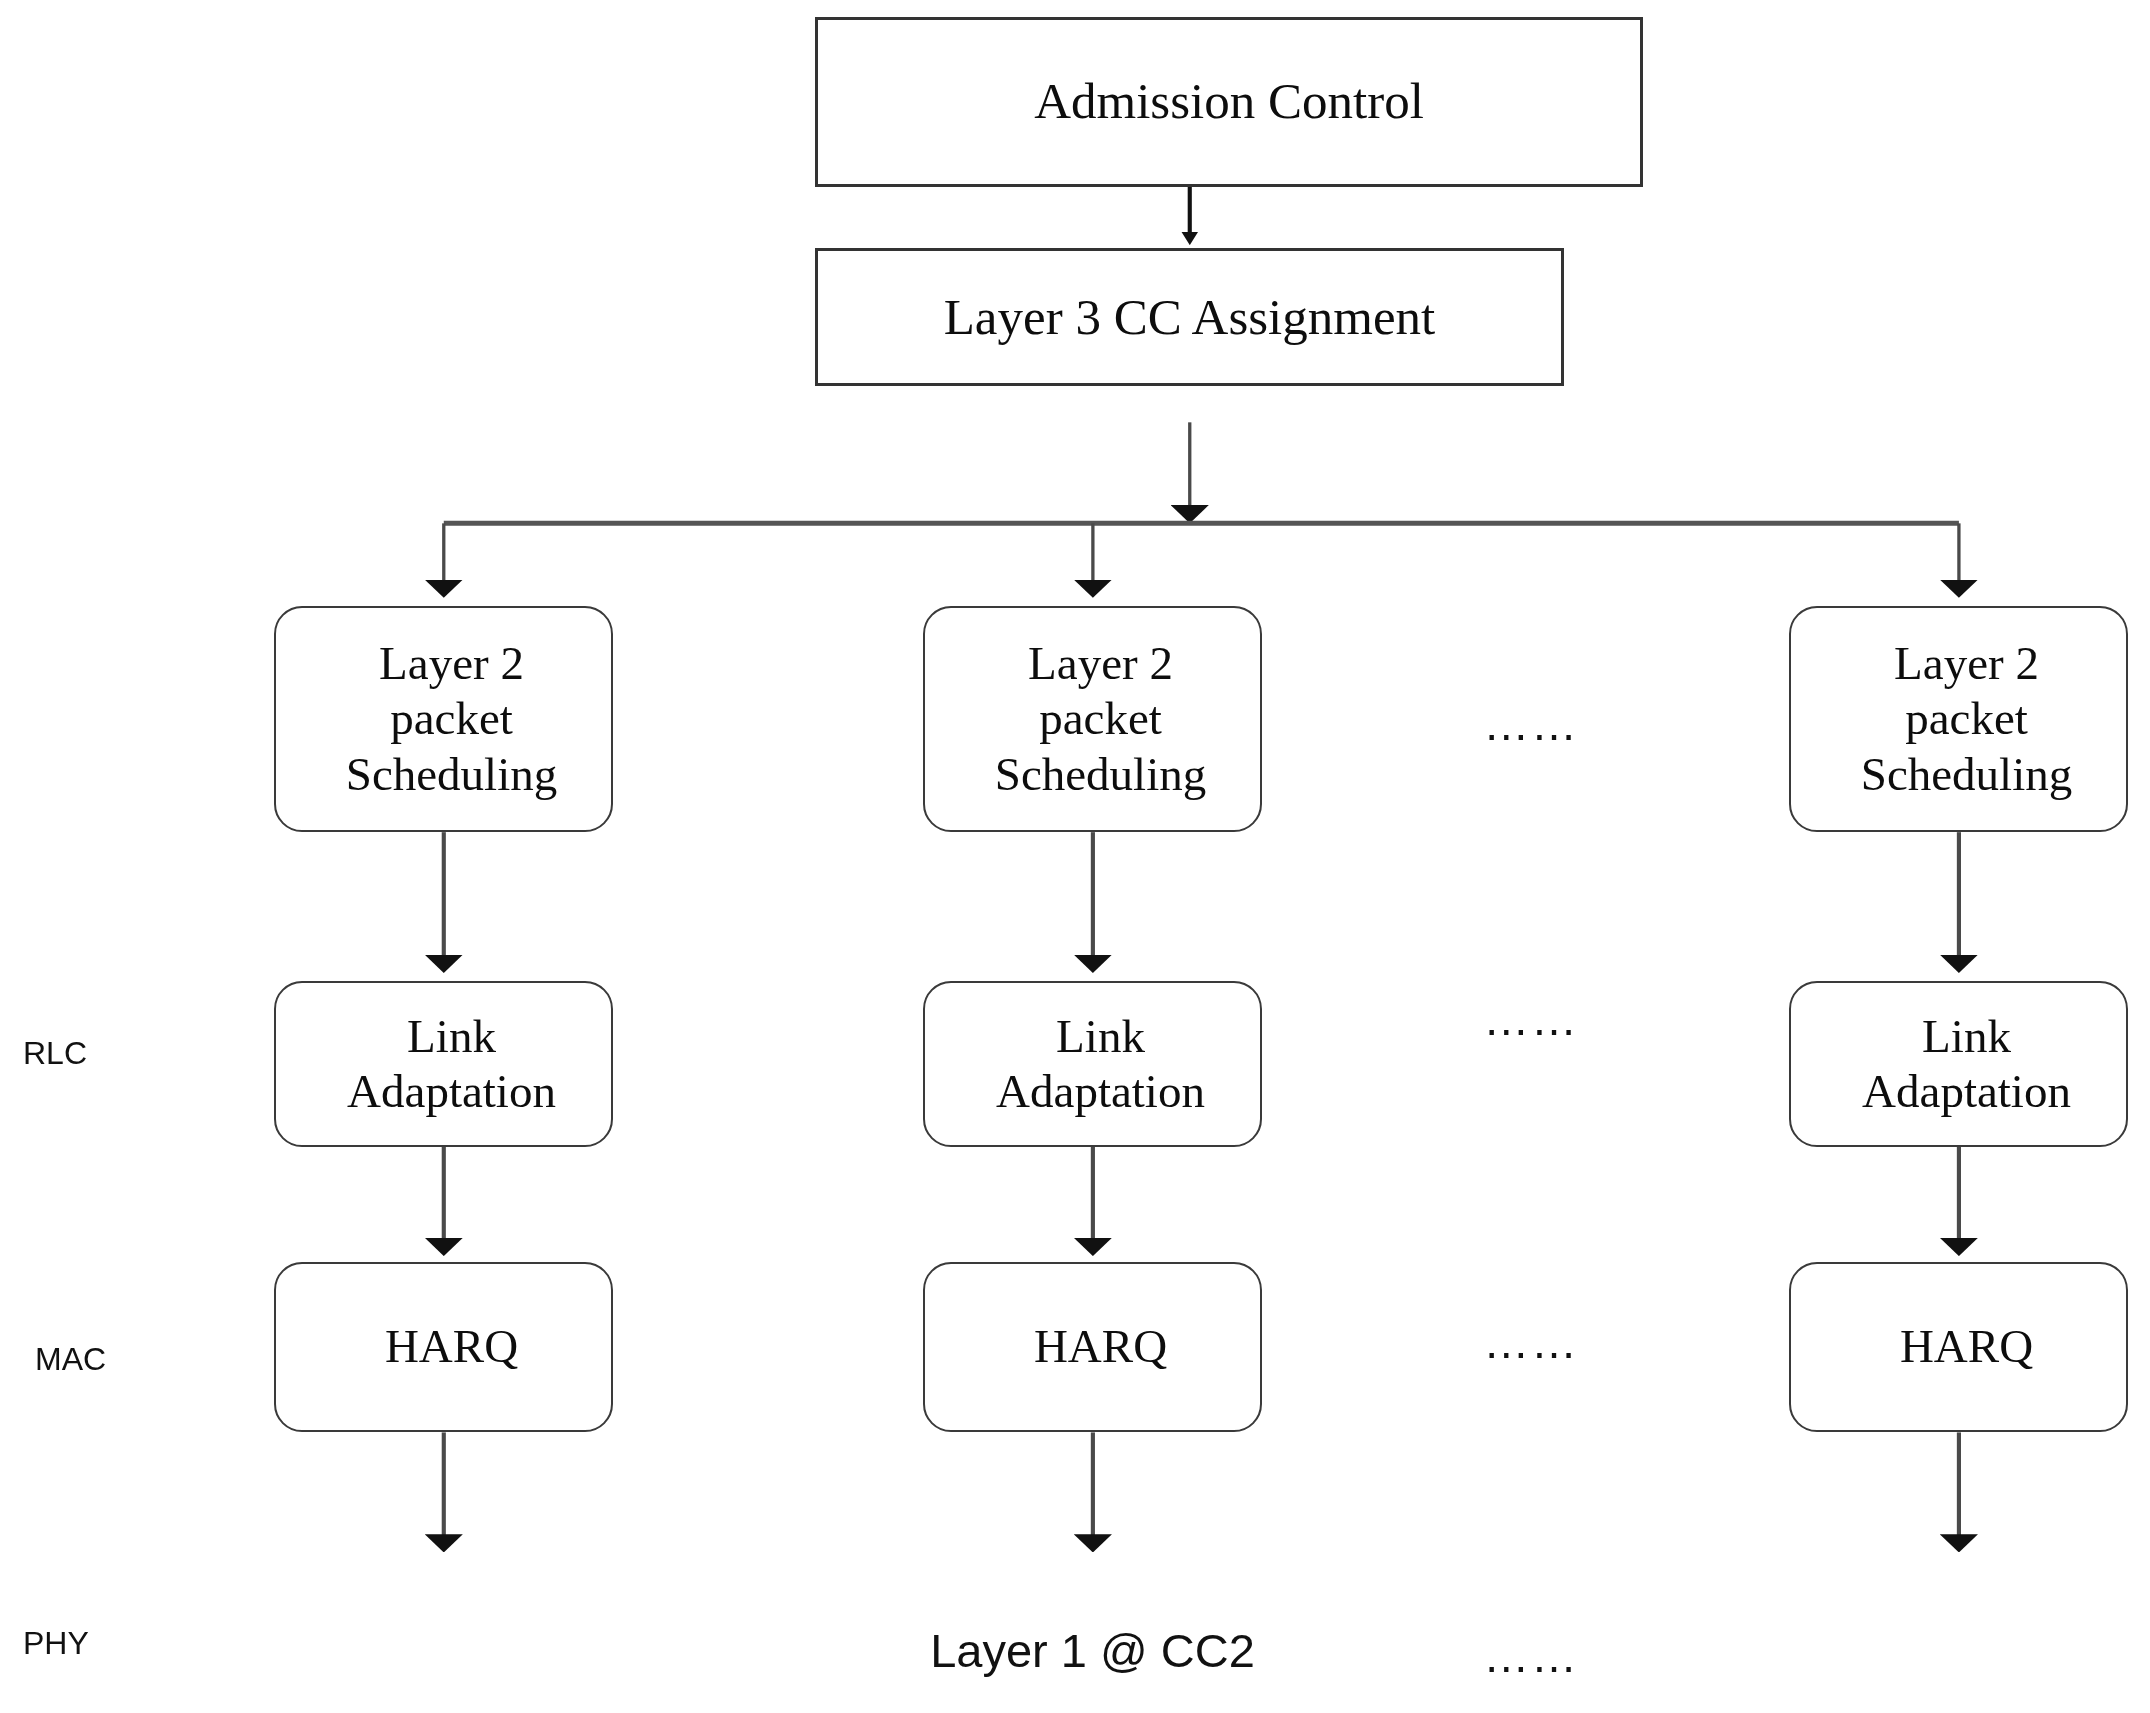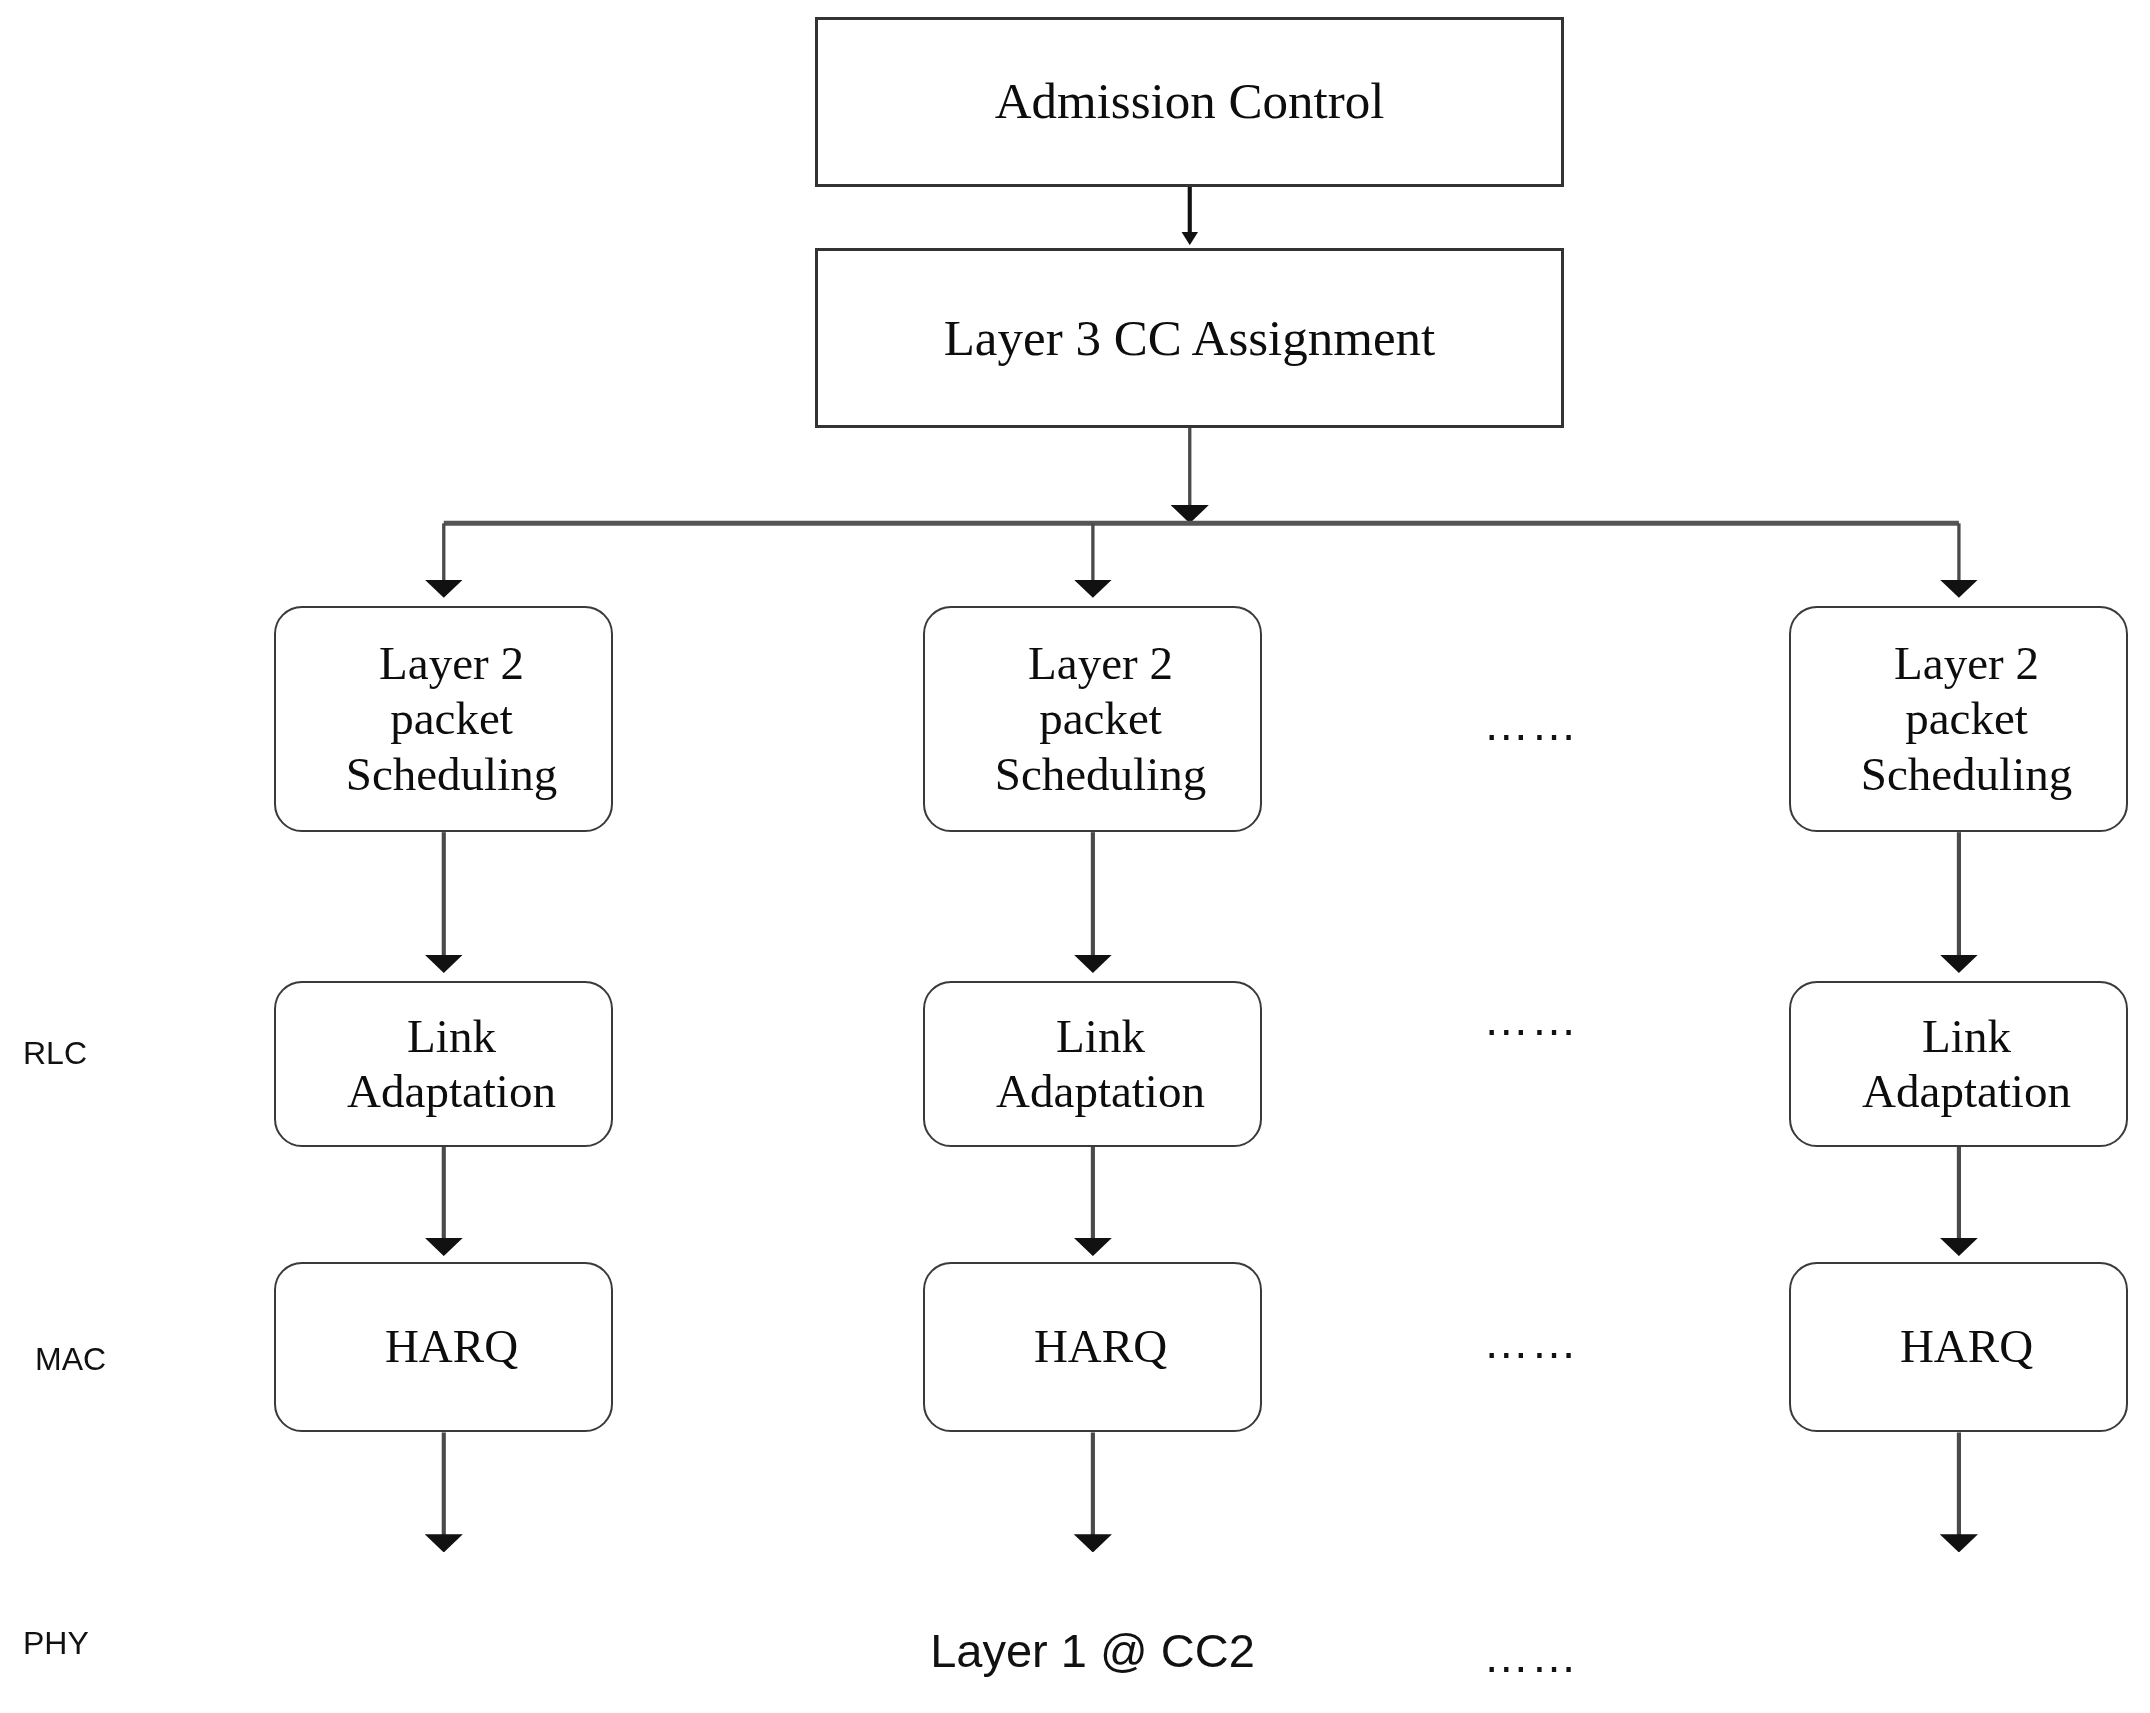"Admission Control" div.rect-box { width: 749px -> 828px }
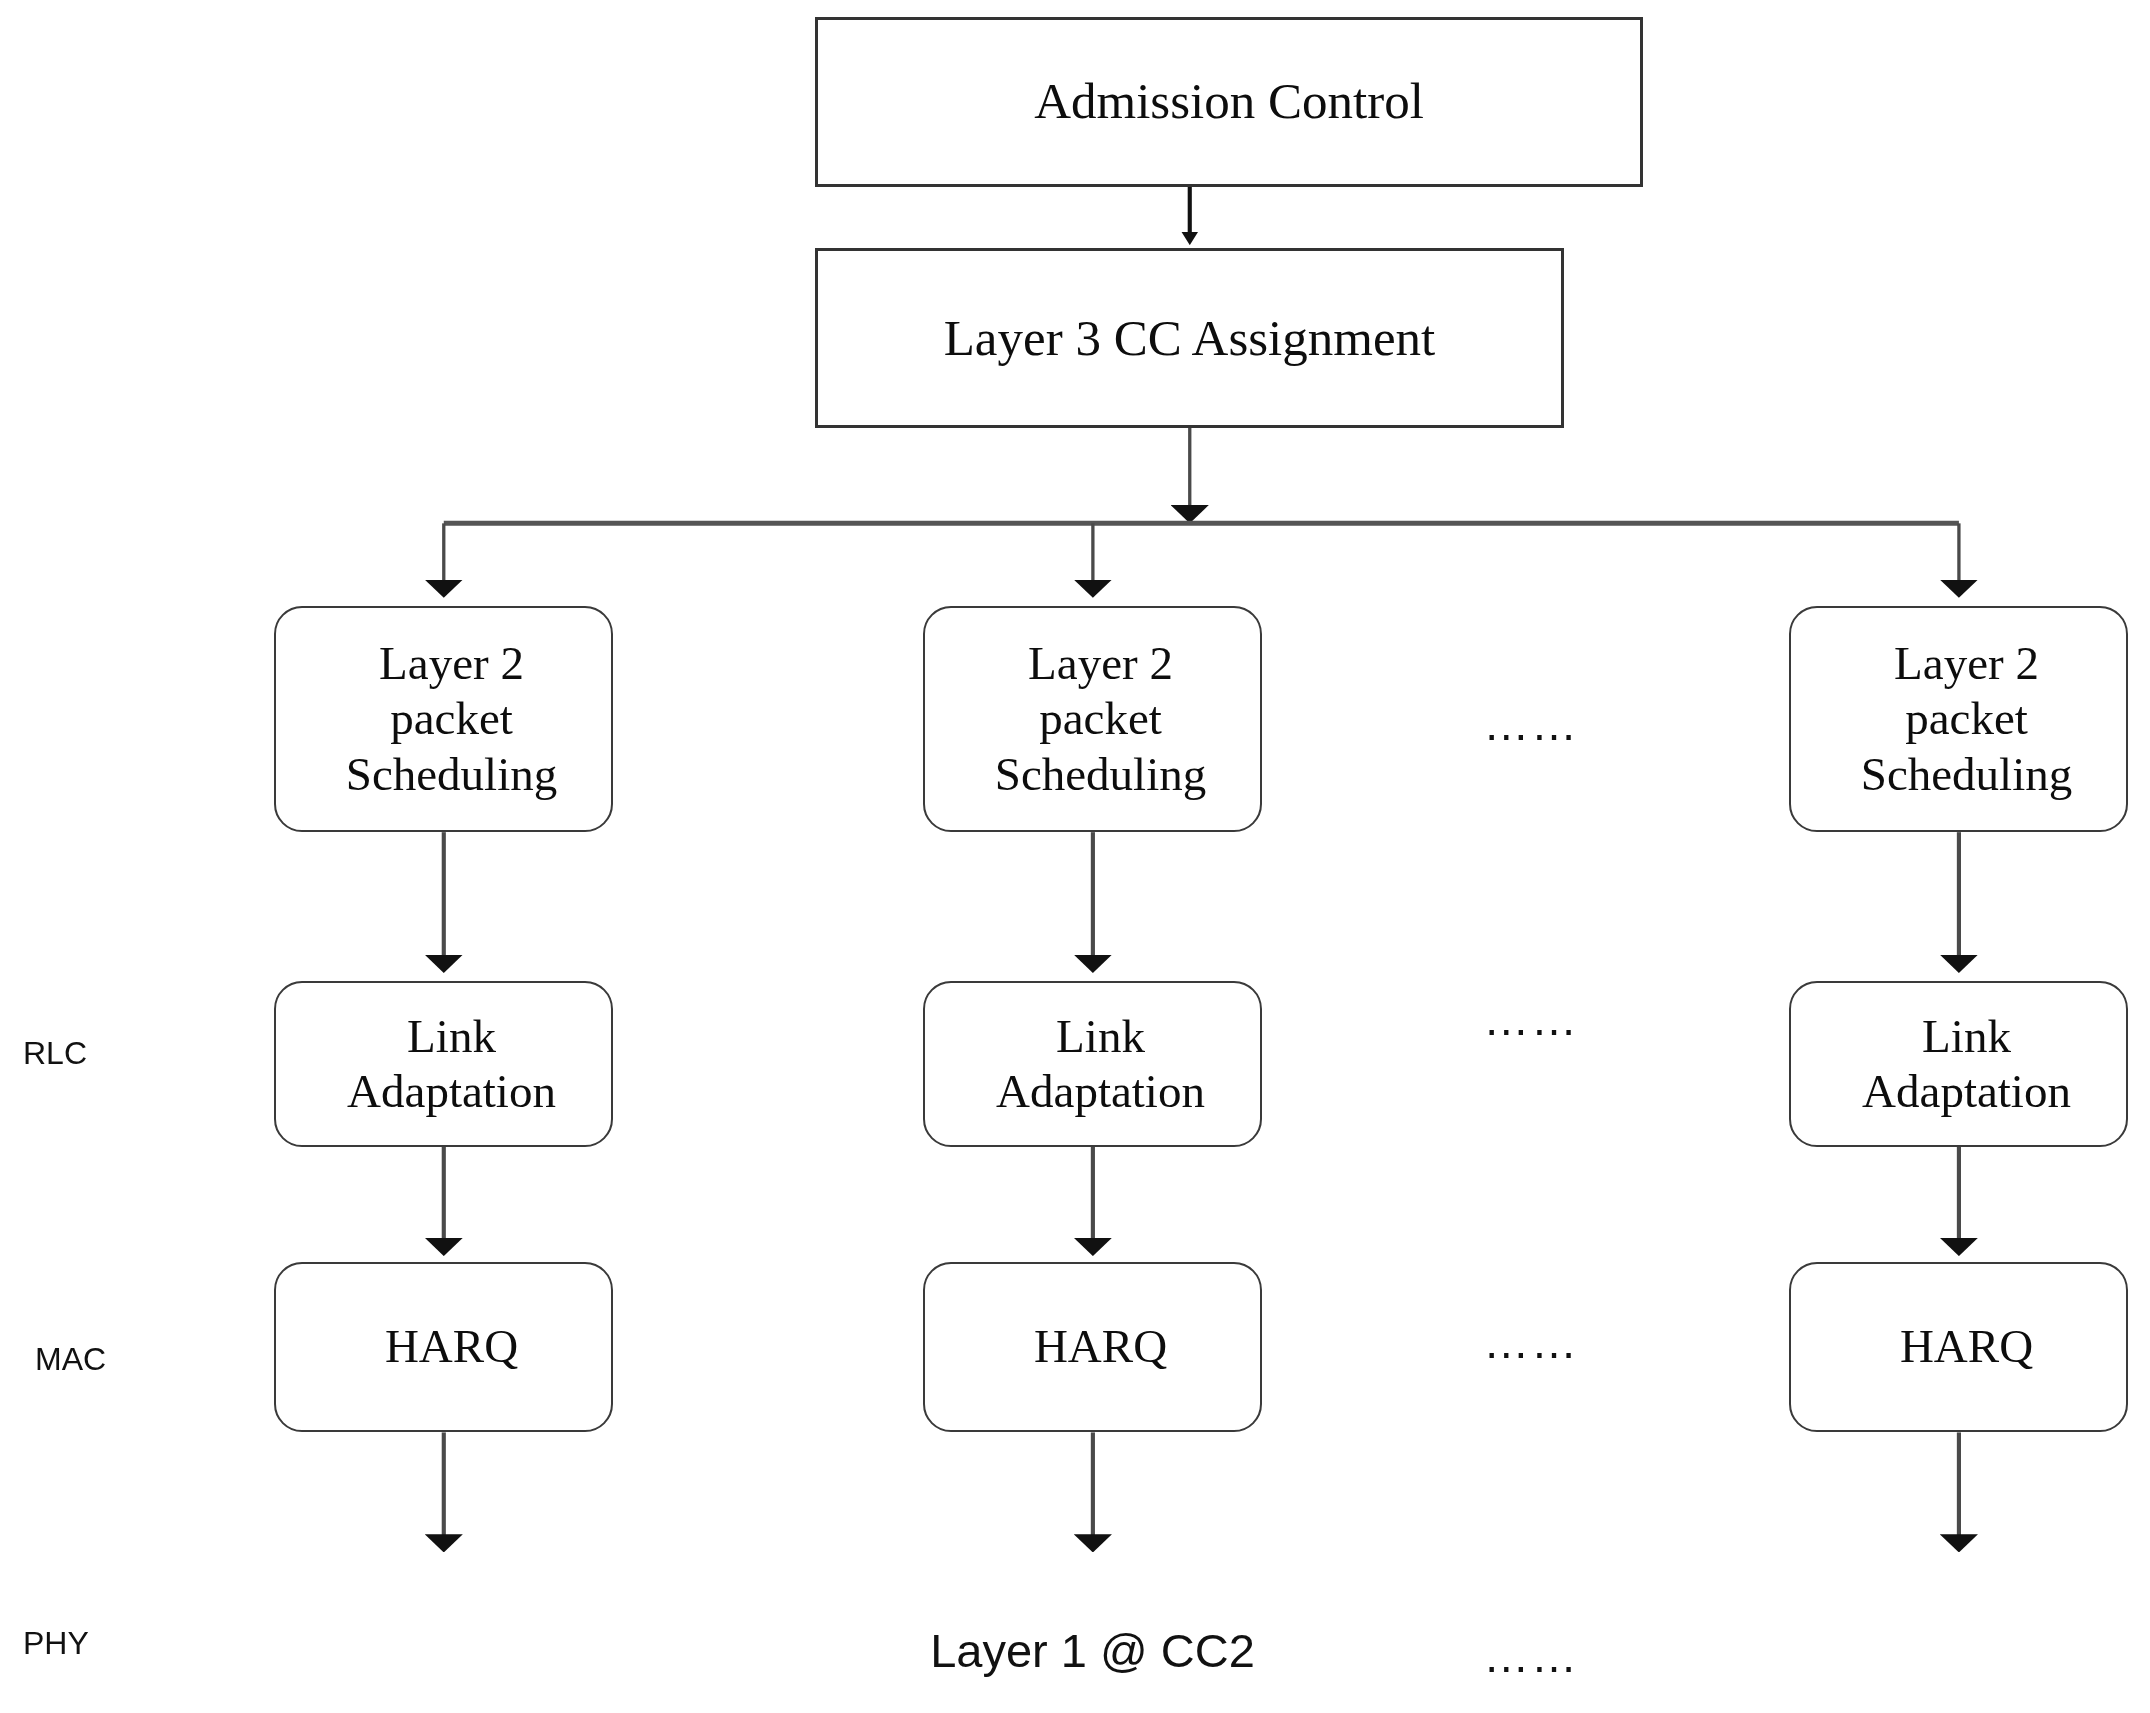"Layer 3 CC Assignment" div.rect-box { height: 180px -> 138px }
